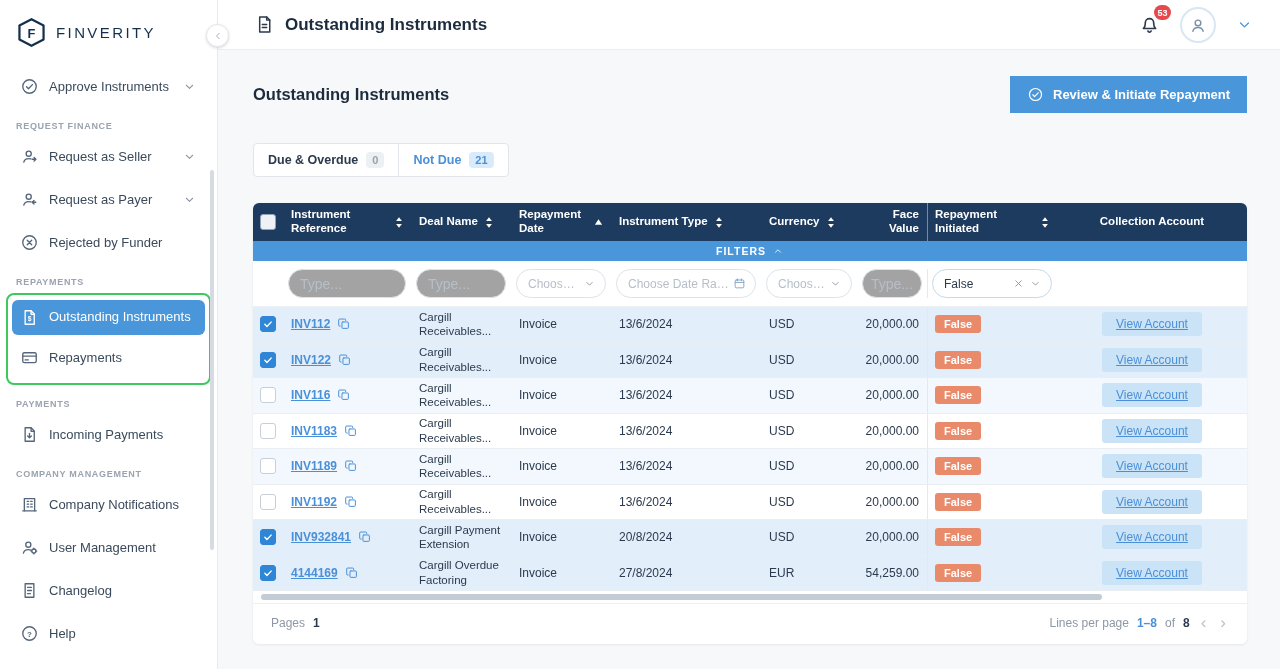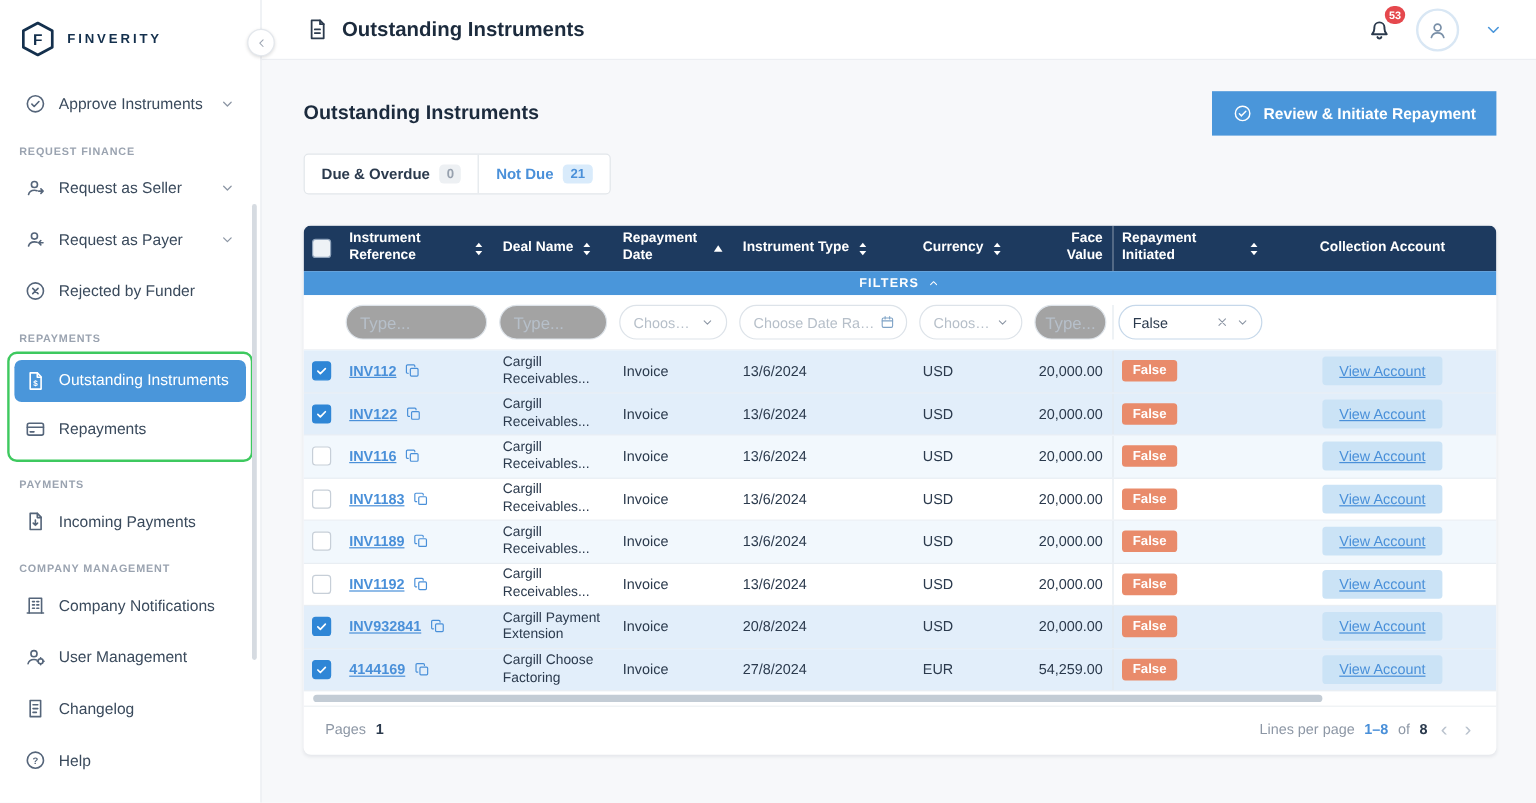"FINVERITY" .logo-text { font-size: 11px -> 15px; font-weight: 700 -> 400 }
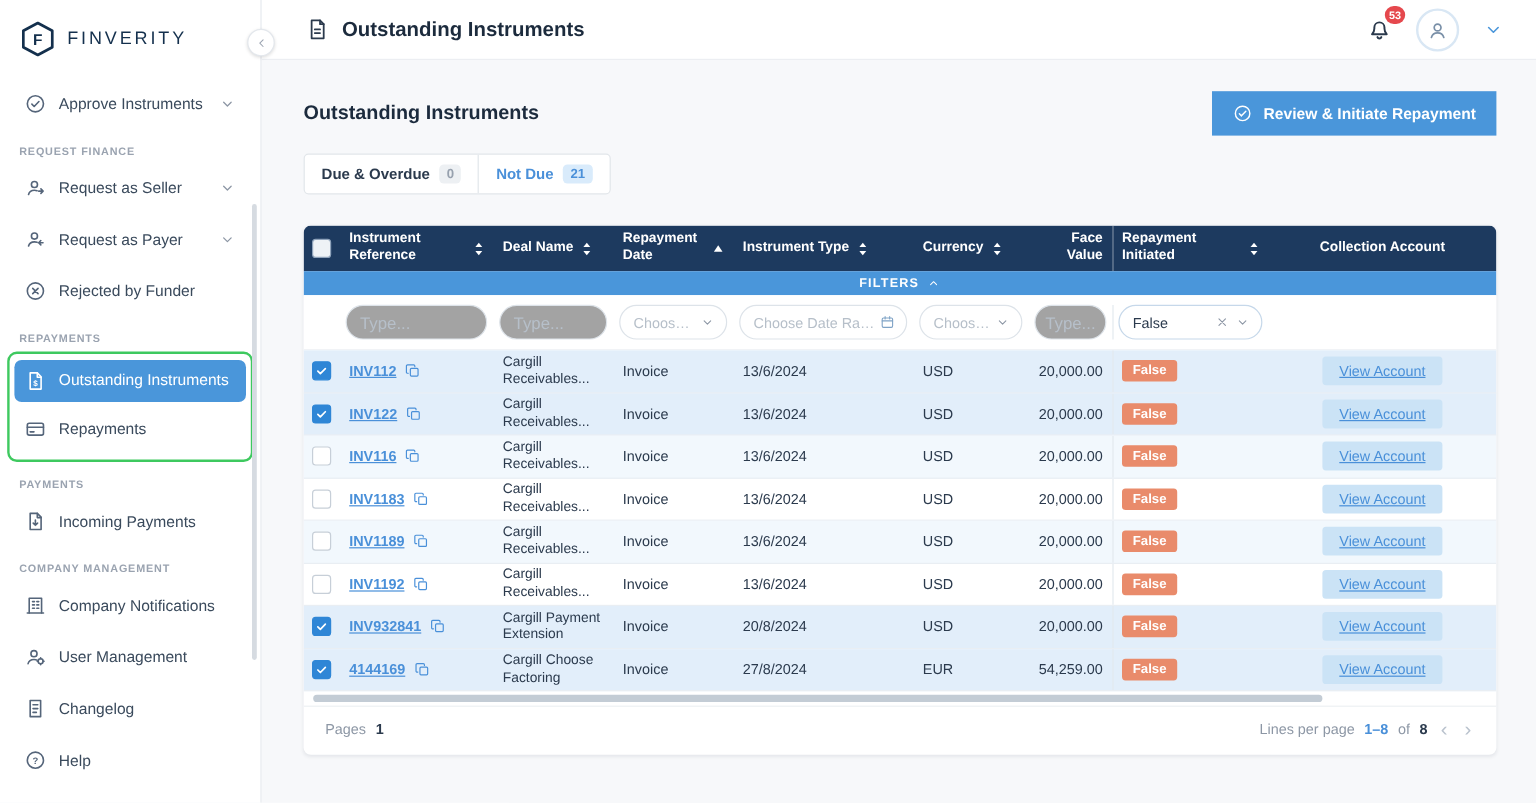"Due & Overdue" .tabs { margin-top: 15px -> 30px }
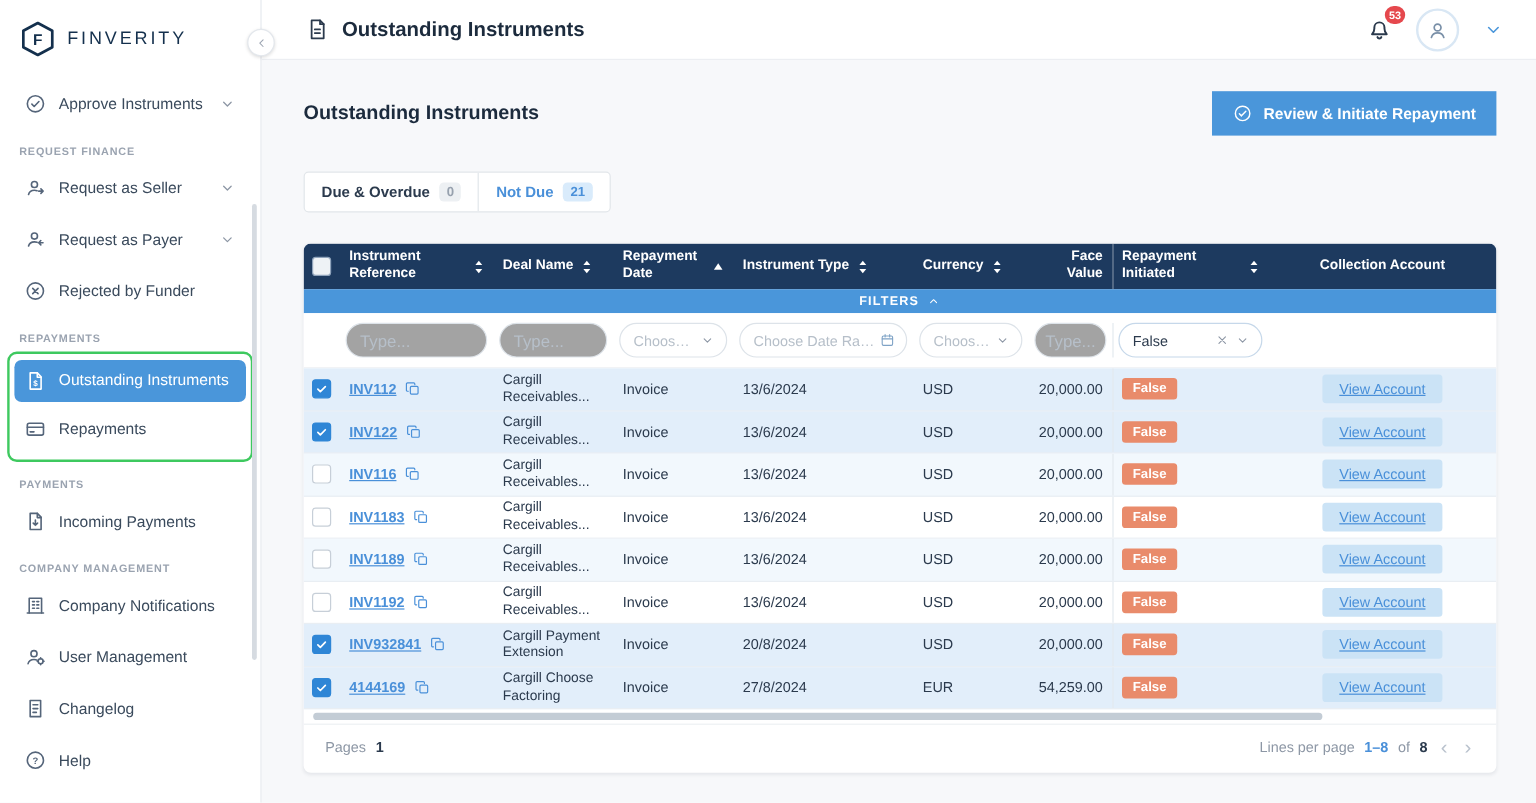"Cargill Choose Factoring" span.wrap { text: Choose -> Overdue }
